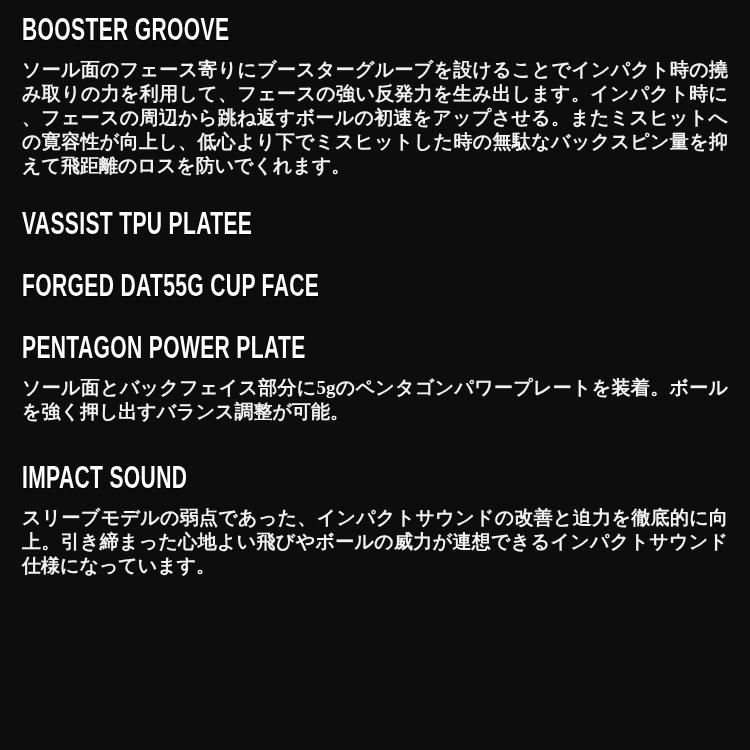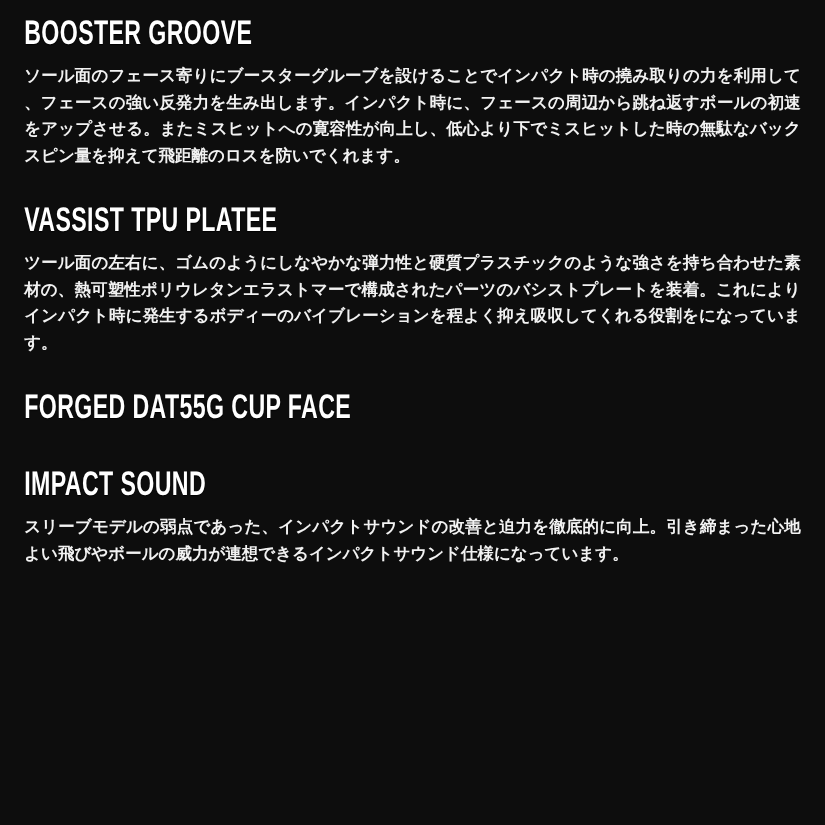"ソール面のフェース寄りにブースターグルーブを設けることでインパクト時の撓み取りの" .section-body { font-size: 15px -> 19px }
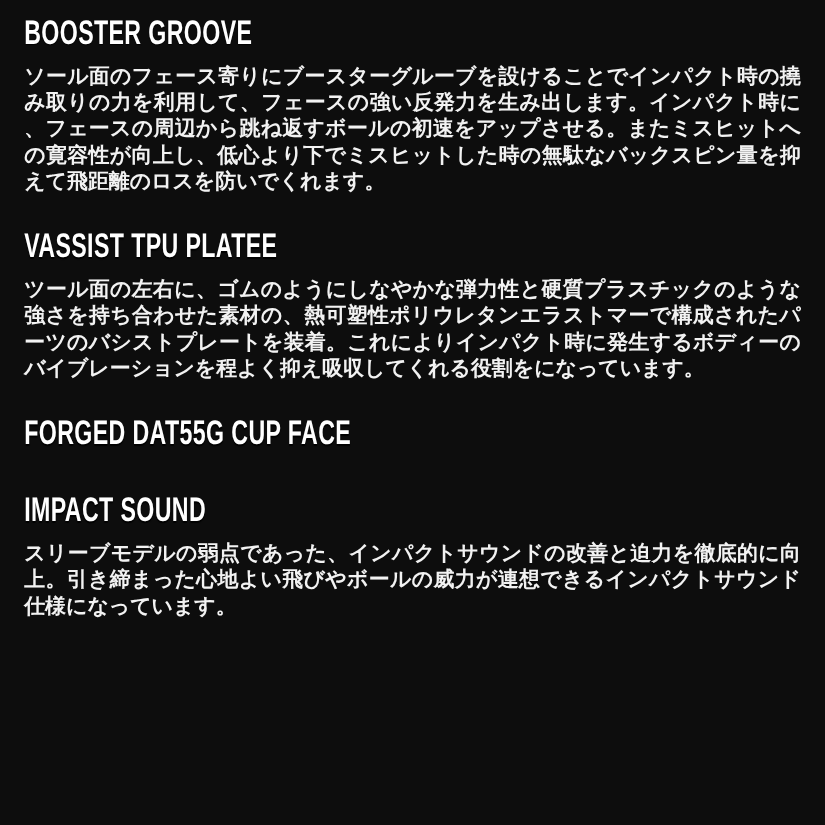"ツール面の左右に、ゴムのようにしなやかな弾力性と硬質プラスチックのような強さを持" p.section-body { html: <p>ツール面の左右に、ゴムのようにしなやかな弾力性と硬質プラスチックのような強さを持ち合わせた素材の、熱可塑性ポリウレタンエラストマーで構成されたパーツのバシストプレートを装着。これによりインパクト時に発生するボディーのバイブレーションを程よく抑え吸収してくれる役割をになっています。</p> -> none }
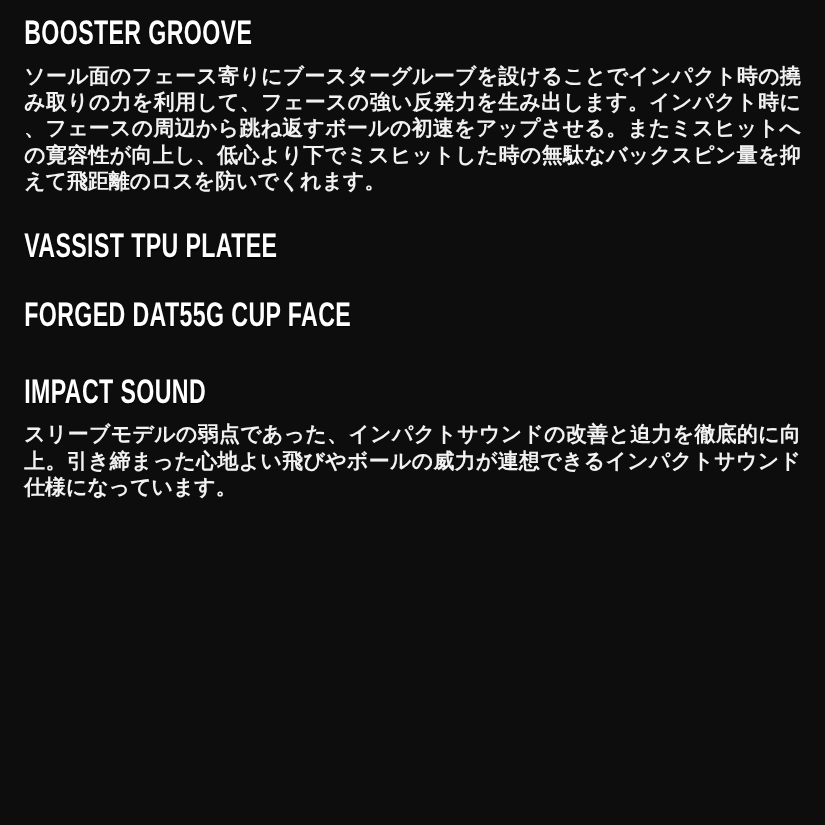"PENTAGON POWER PLATE" div.section { html: none -> <div> <h2>PENTAGON POWER PLATE</h2> <p>ソール面とバックフェイス部分に5gのペンタゴンパワープレートを装着。ボールを強く押し出すバランス調整が可能。</p> </div> }
